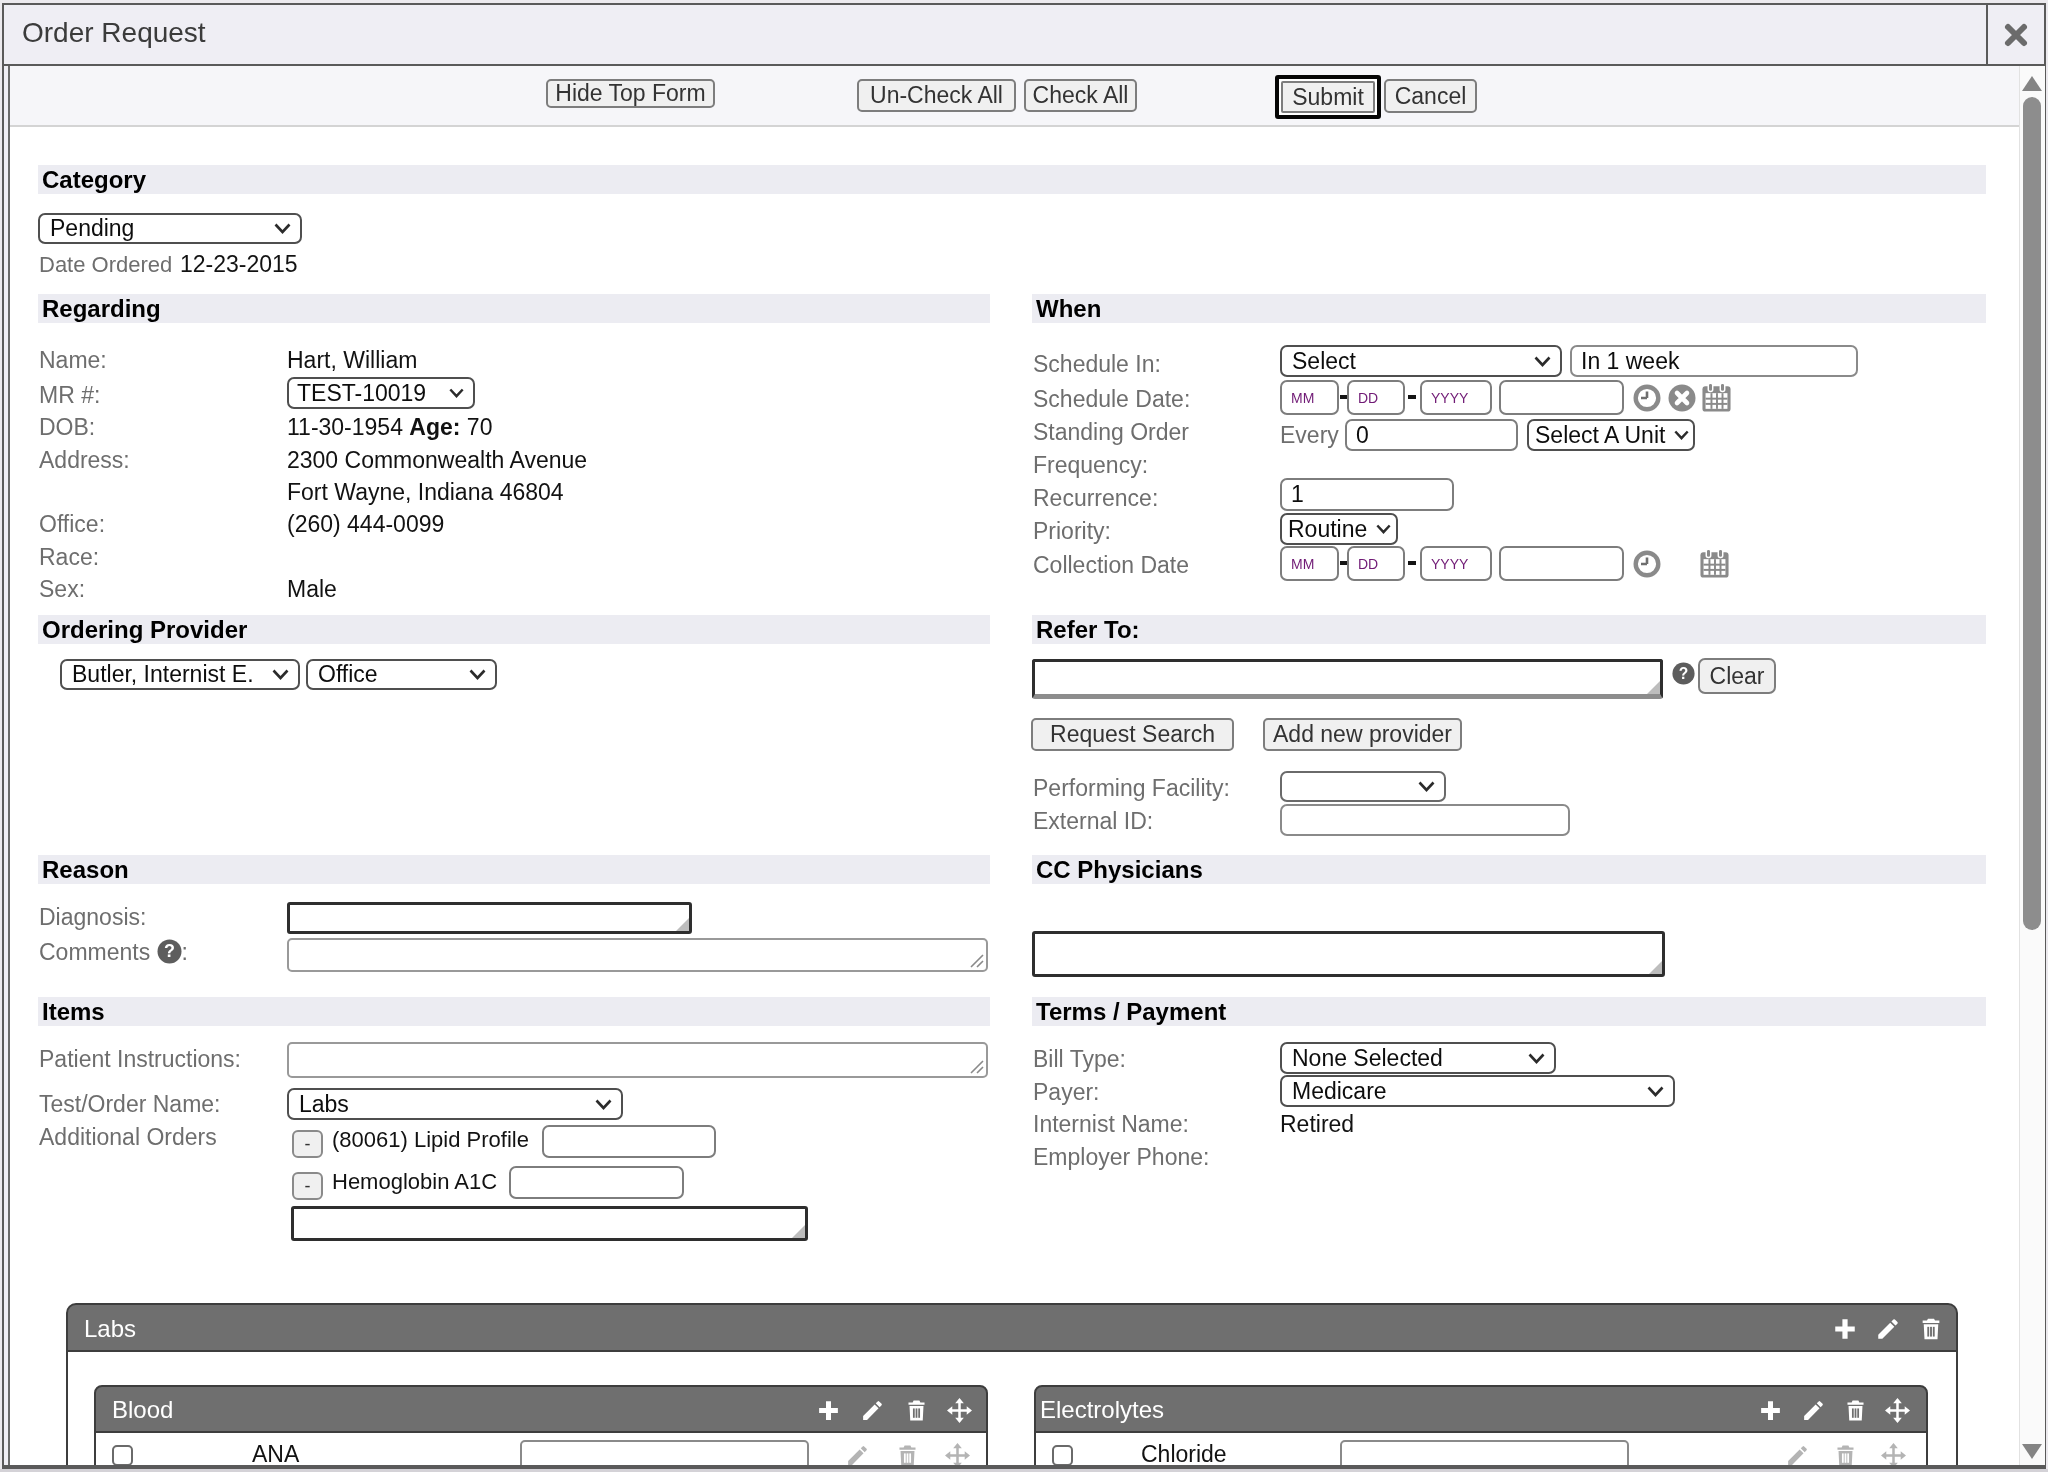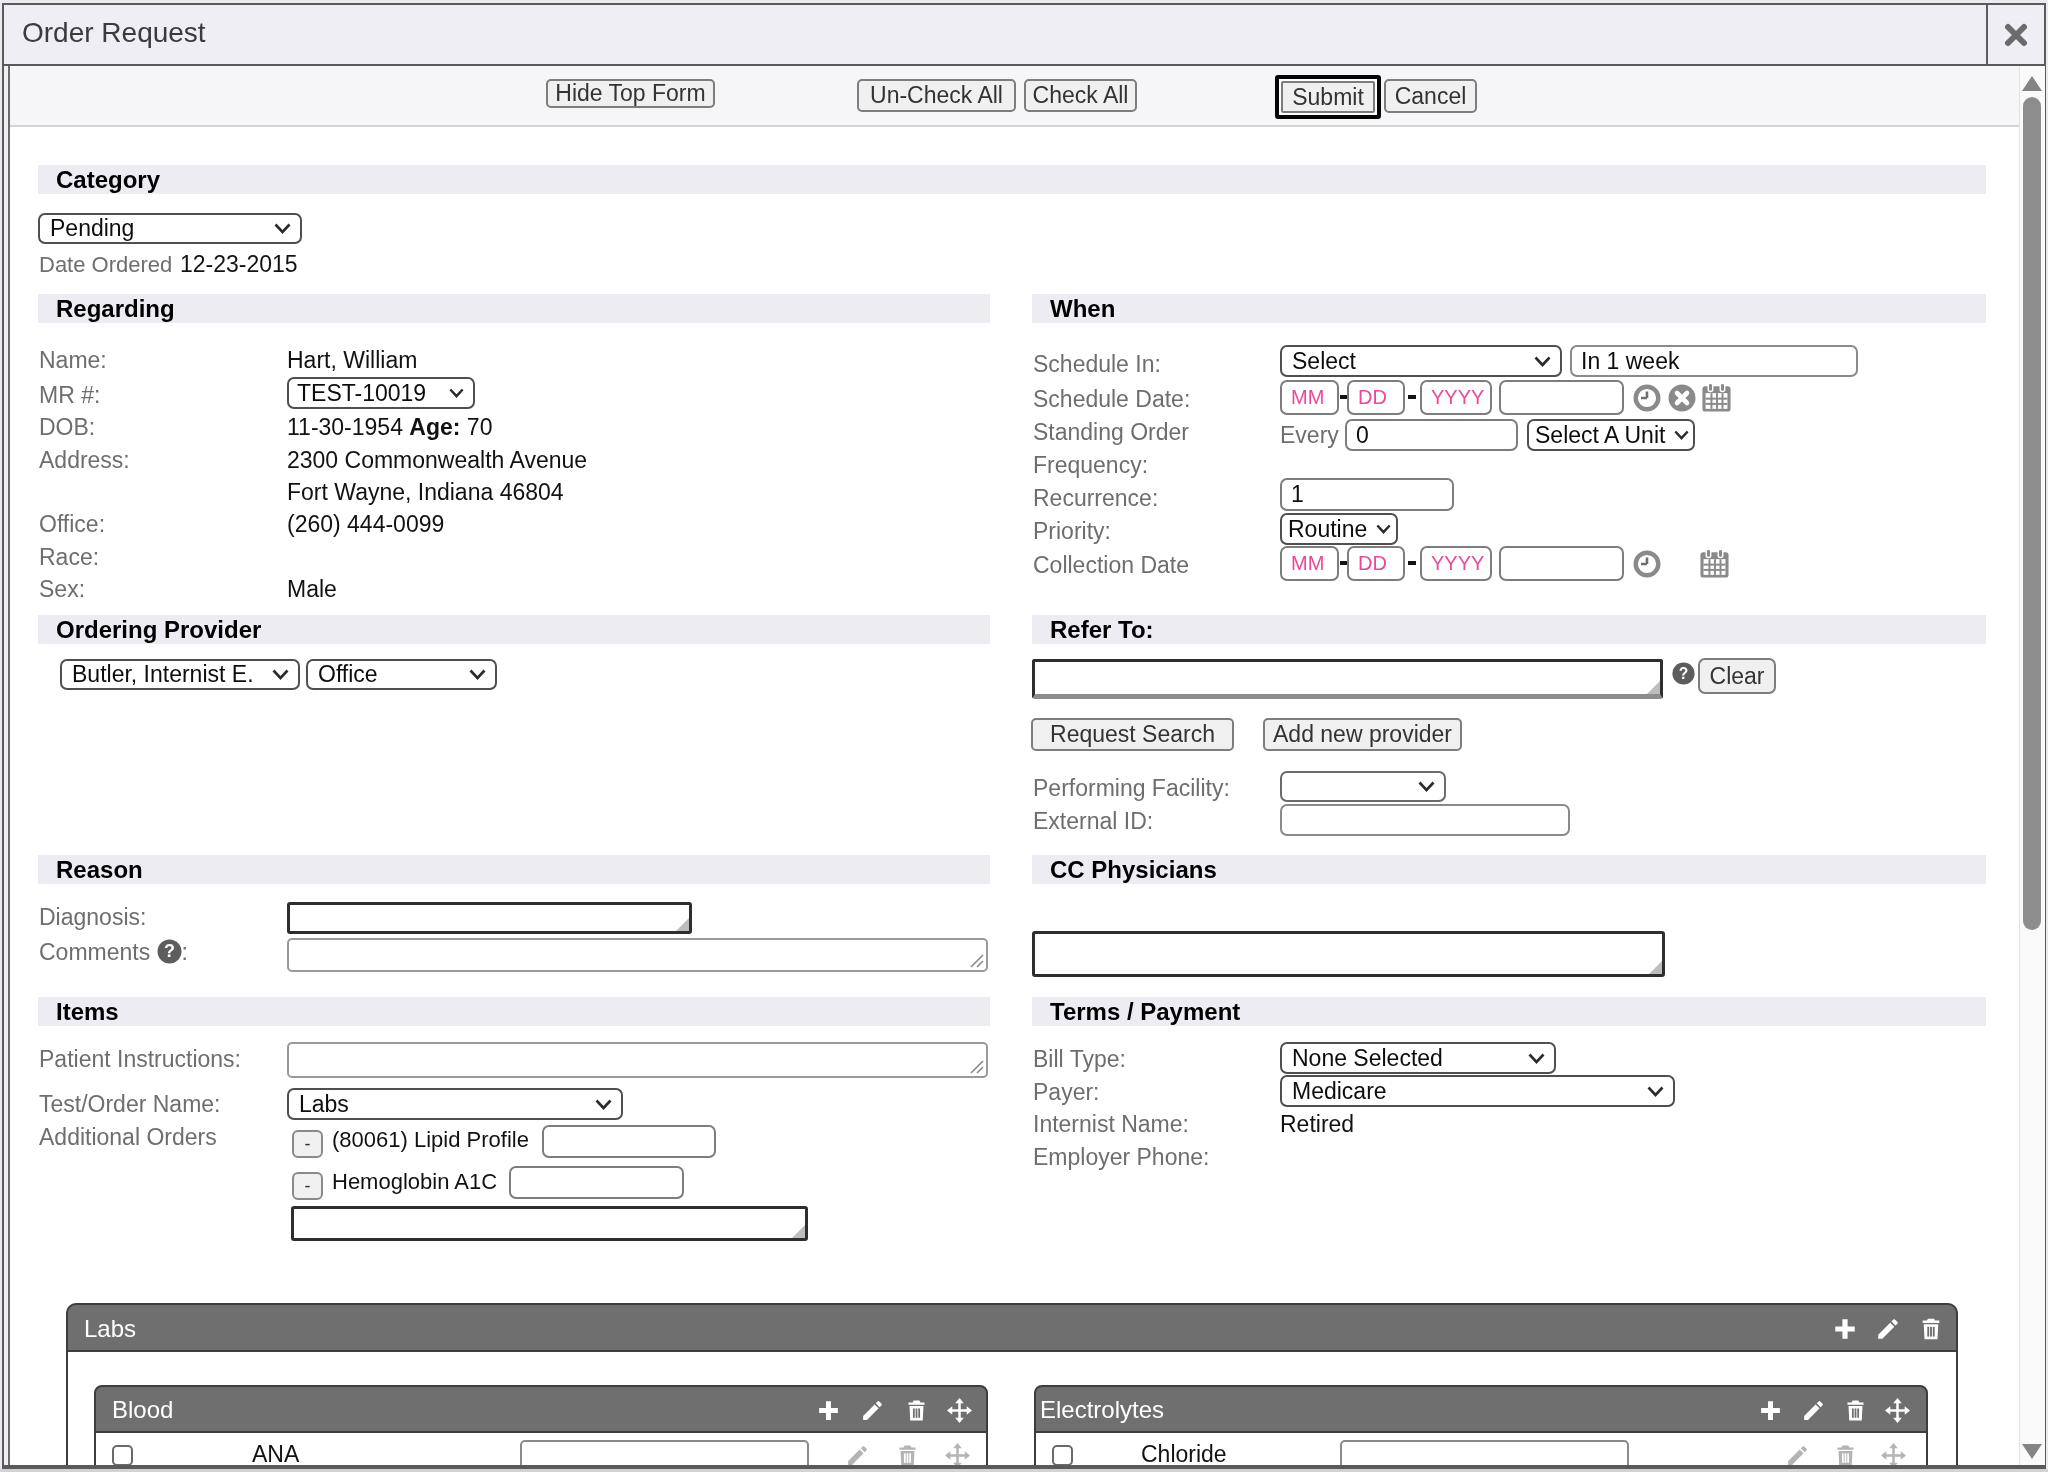"Category" .band { padding-left: 18px -> 4px }
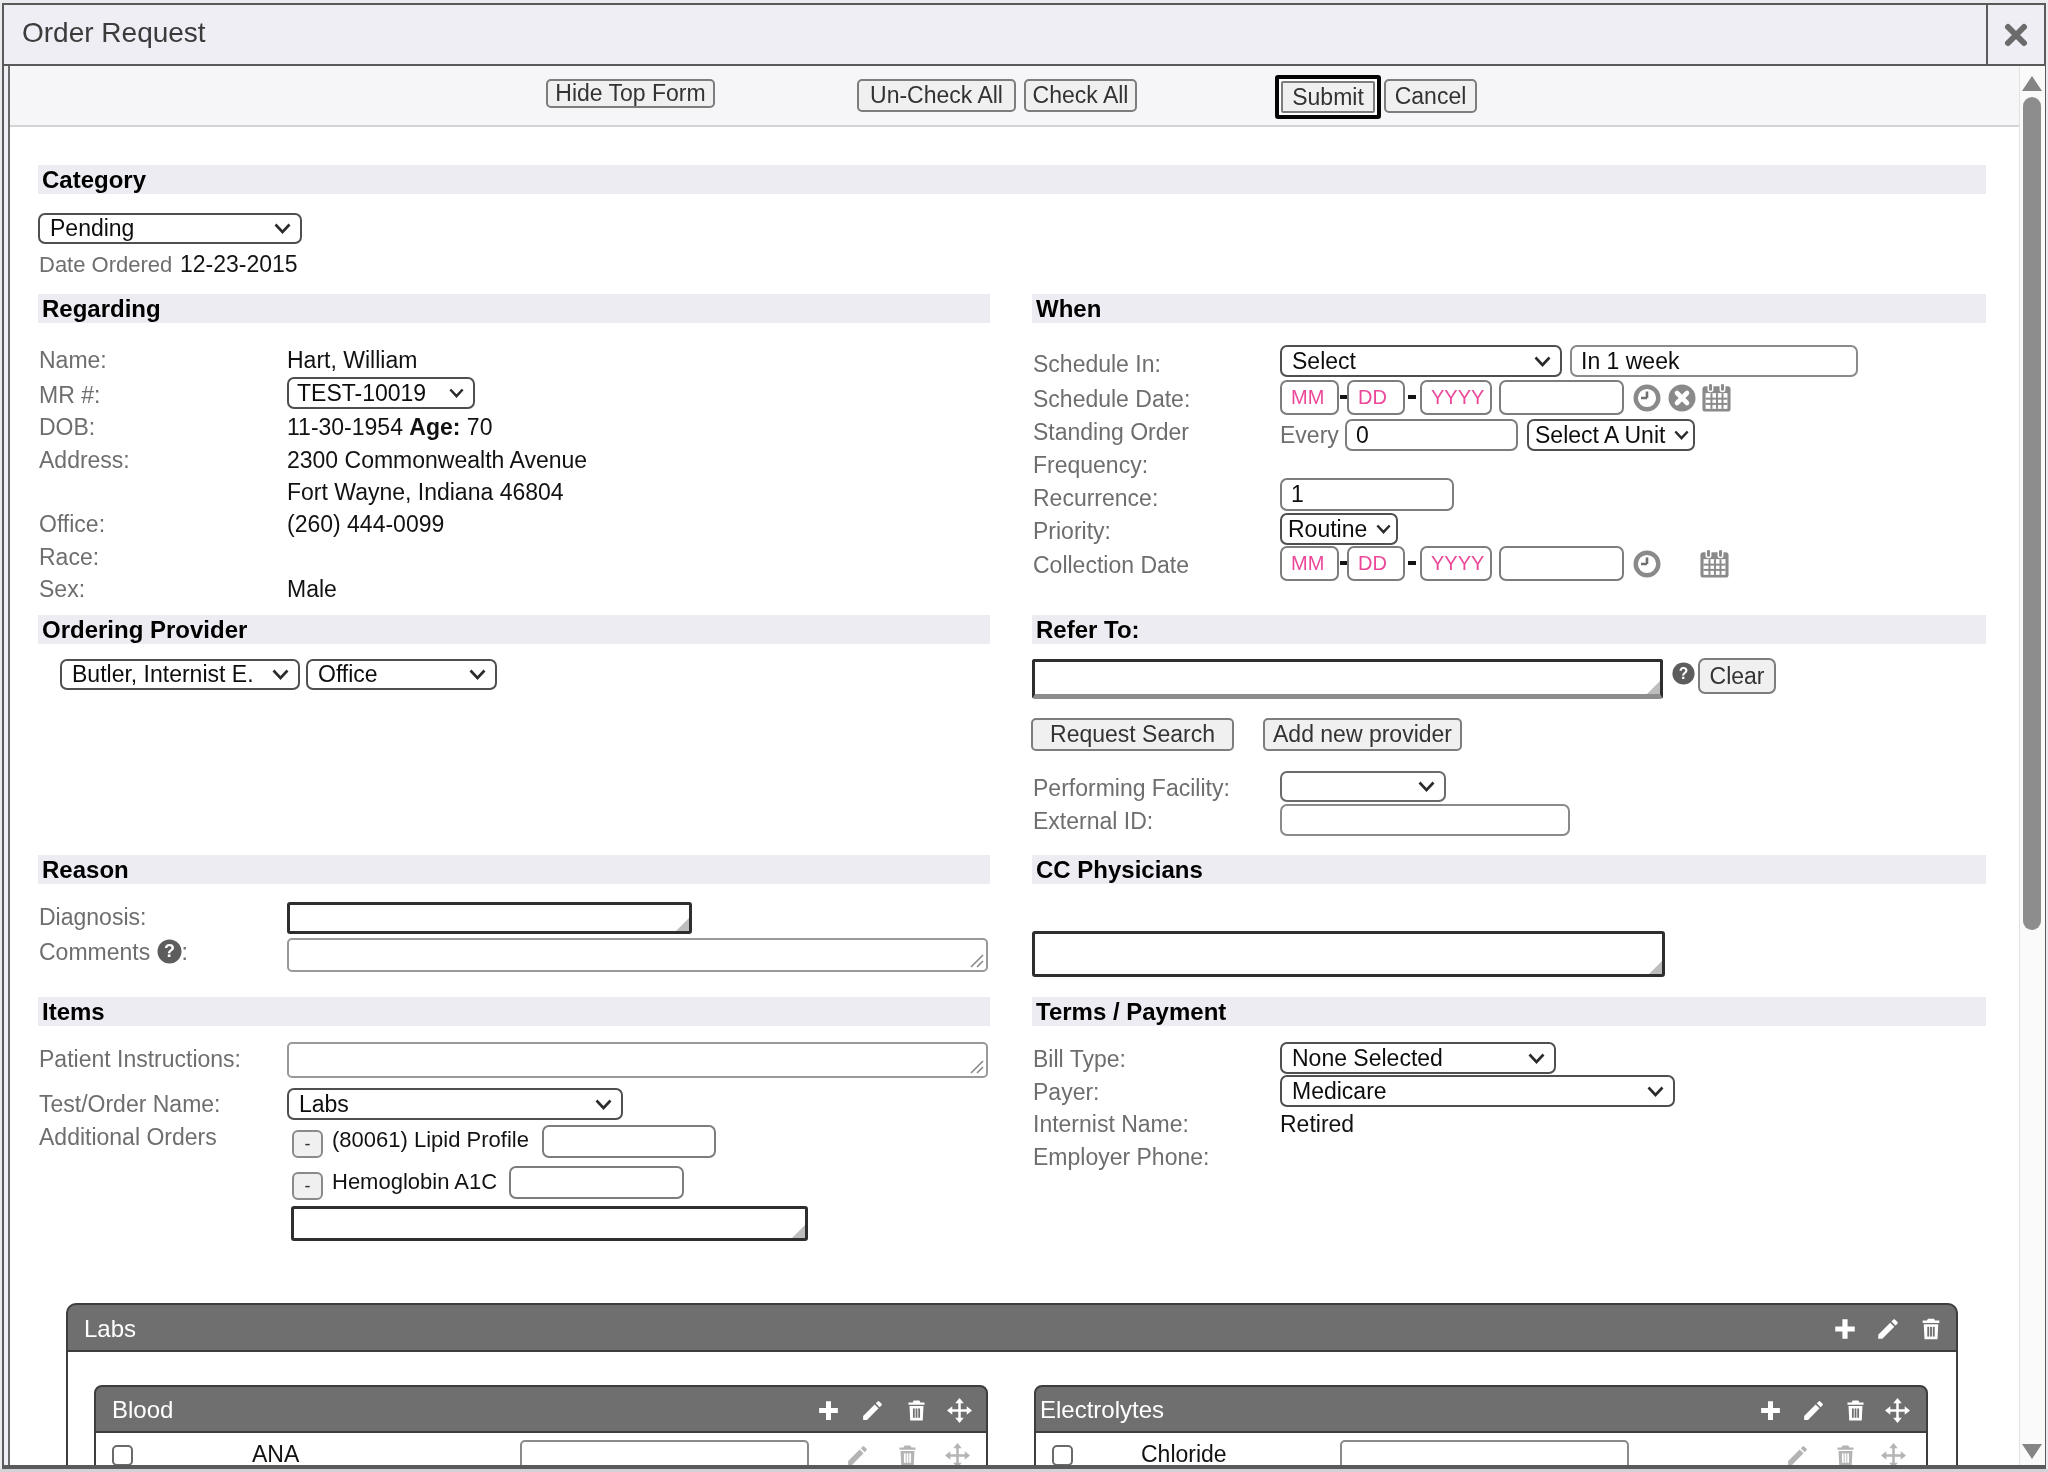"MM" .ph { color: #ec4899 -> #701a75; font-size: 20px -> 14px }
